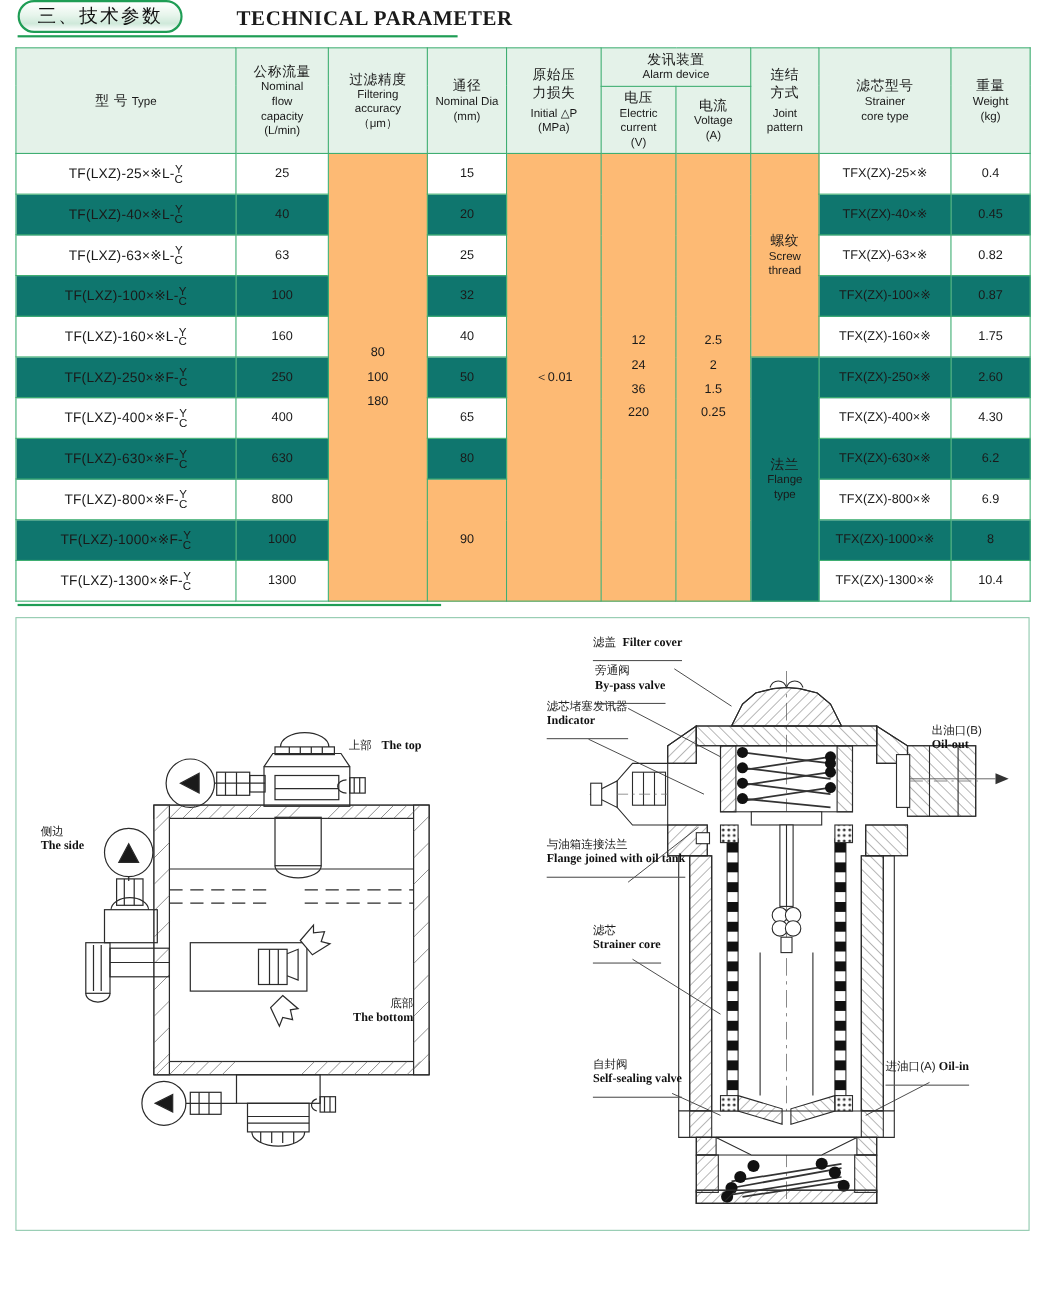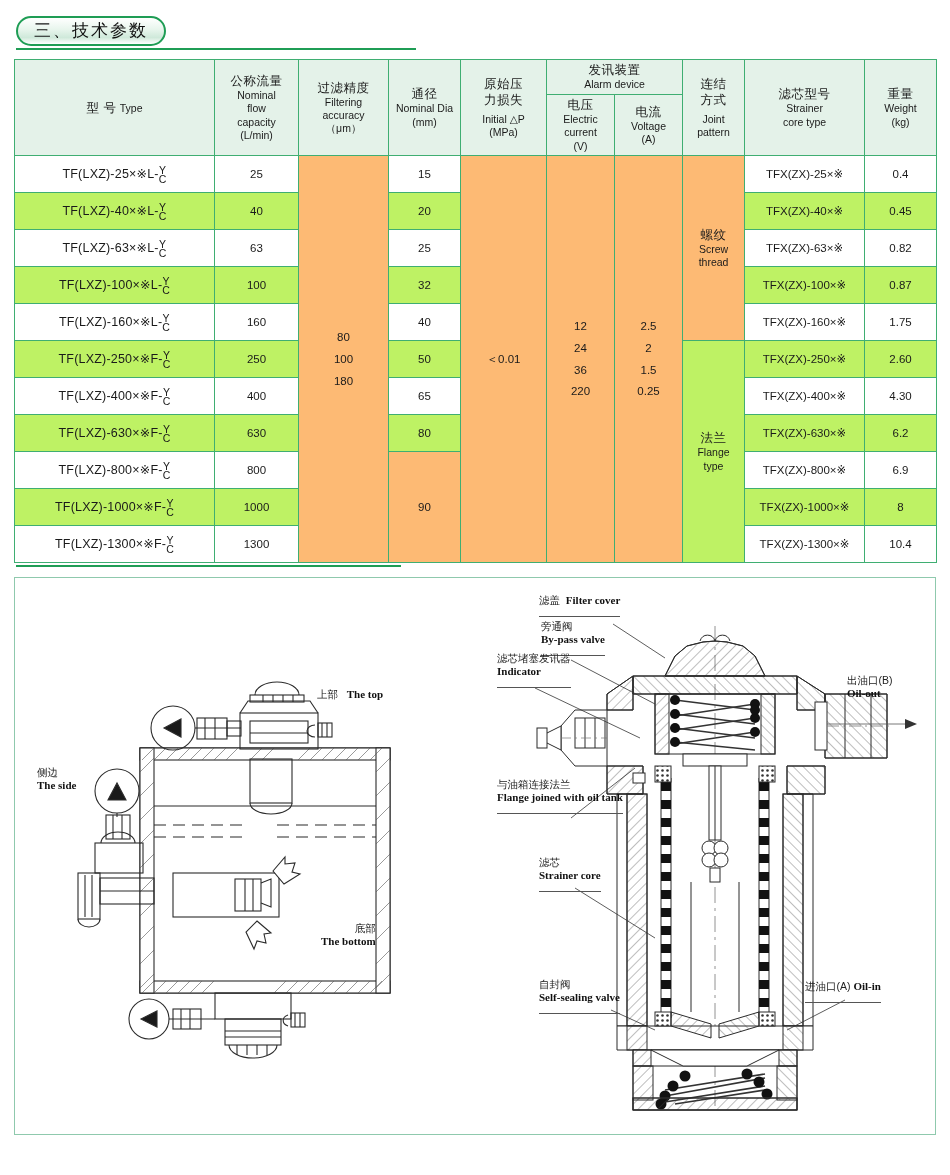"三、技术参数" div.sec-head { margin-top: 16px -> 0 }
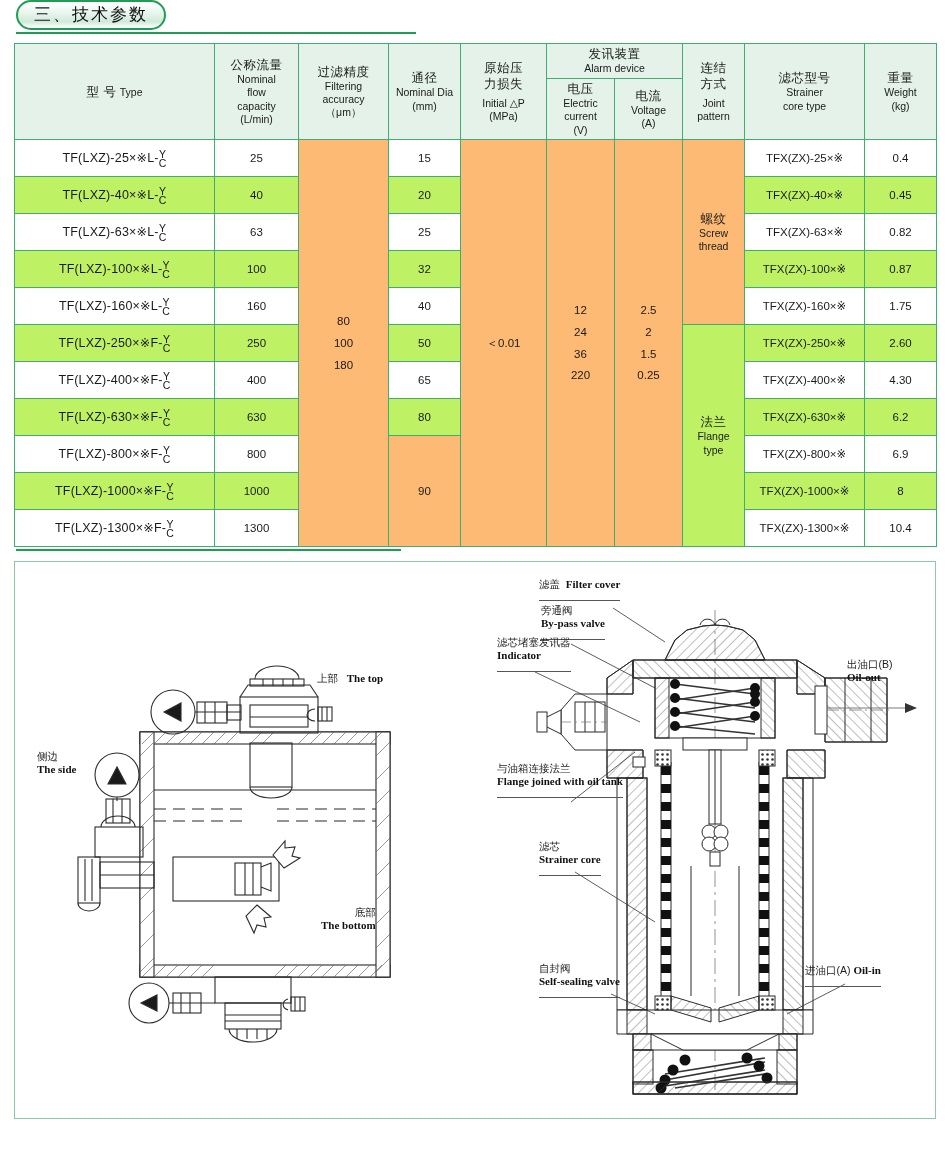"TECHNICAL PARAMETER" div.eng-head { html: none -> <div>TECHNICAL PARAMETER</div> }
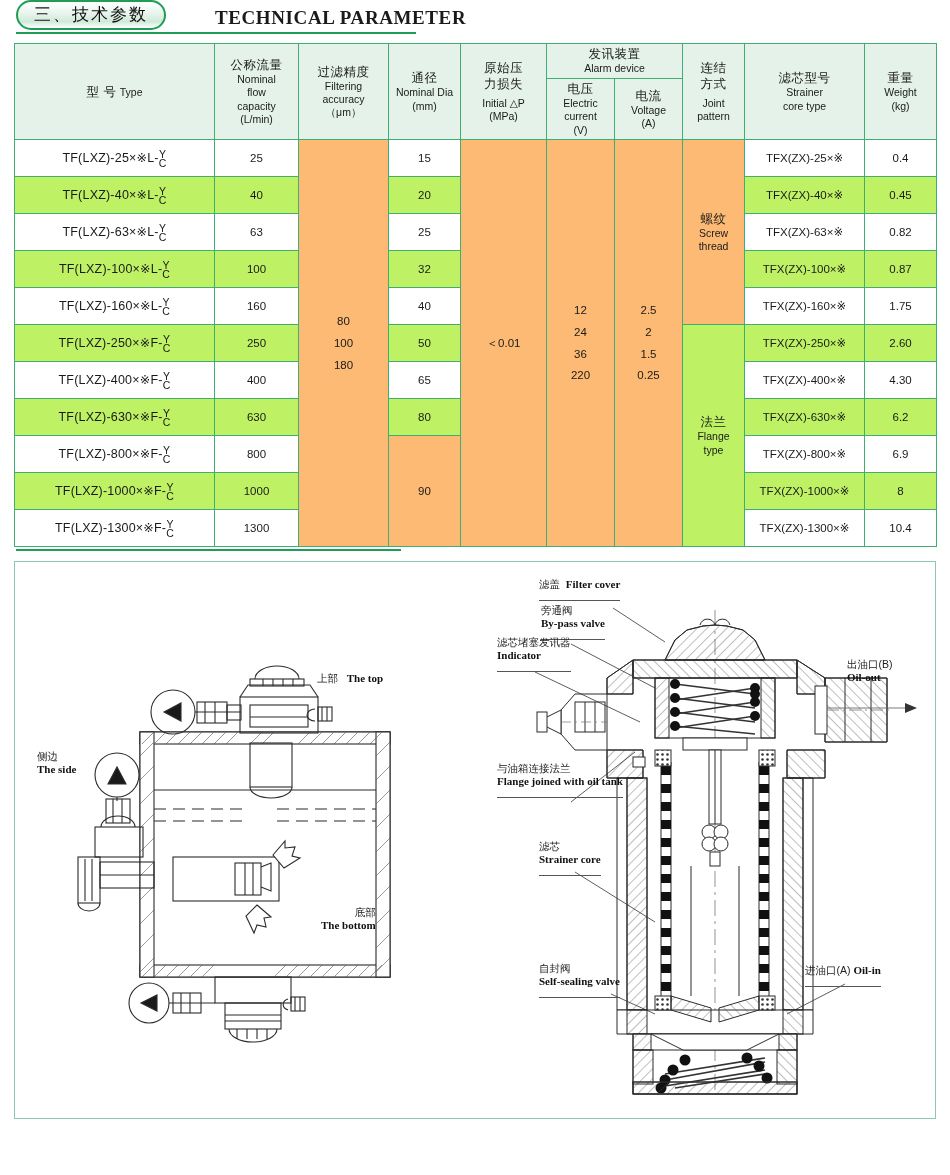"TF(LXZ)-40×※L-" tbody tr.alt td { background: #bef264 -> #0f766e }
